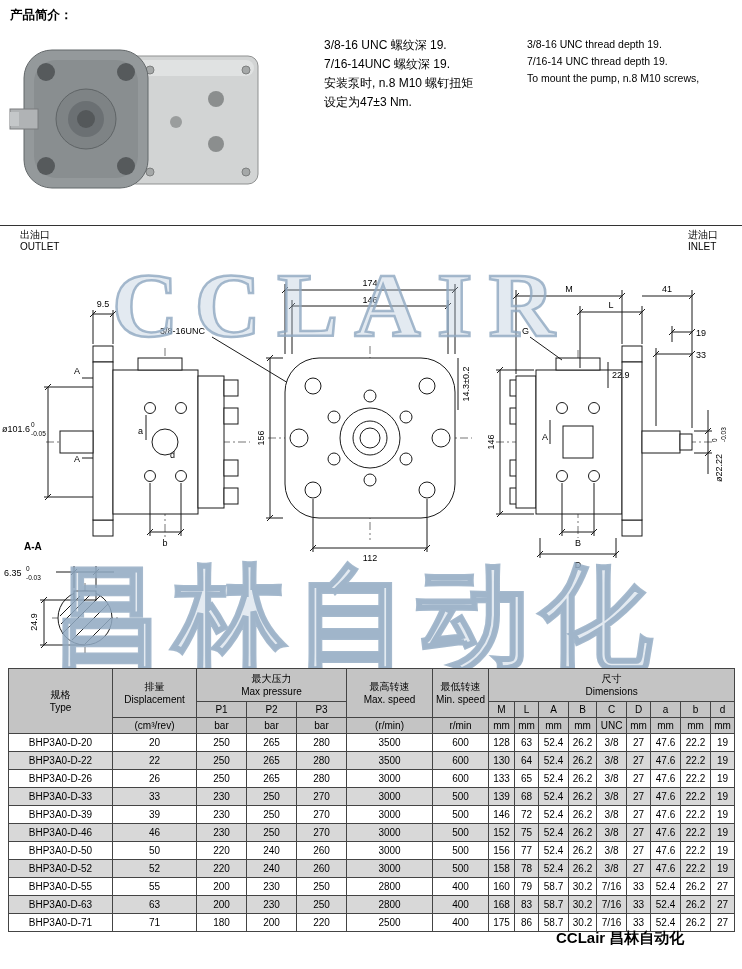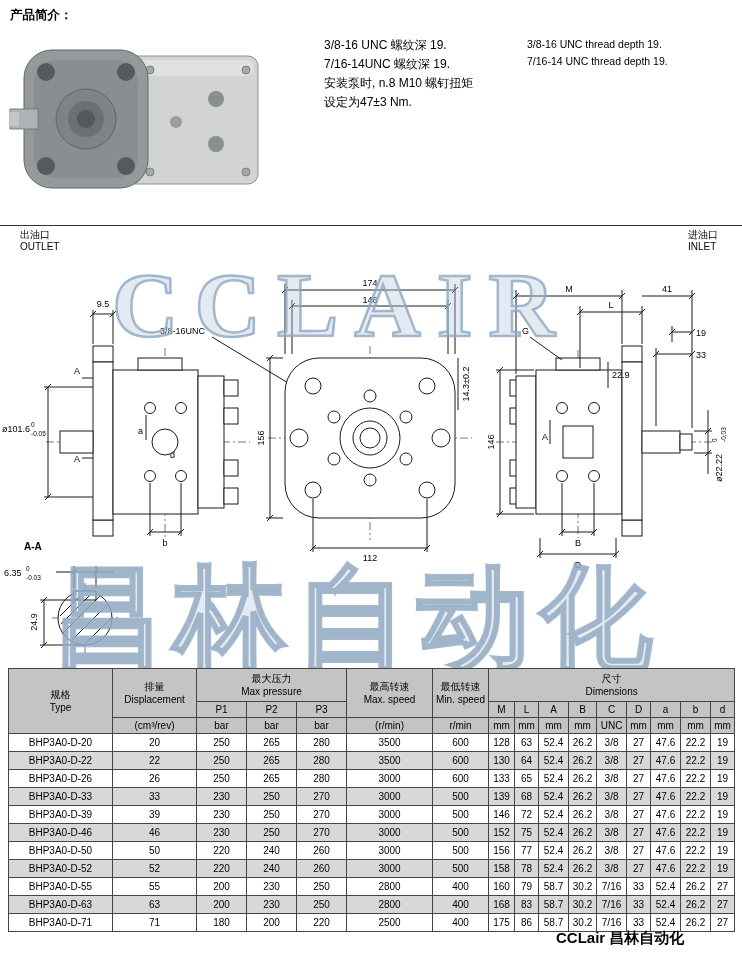"To mount the pump, n.8" div { html: none -> <div>To mount the pump, n.8 M10 screws,</div> }
